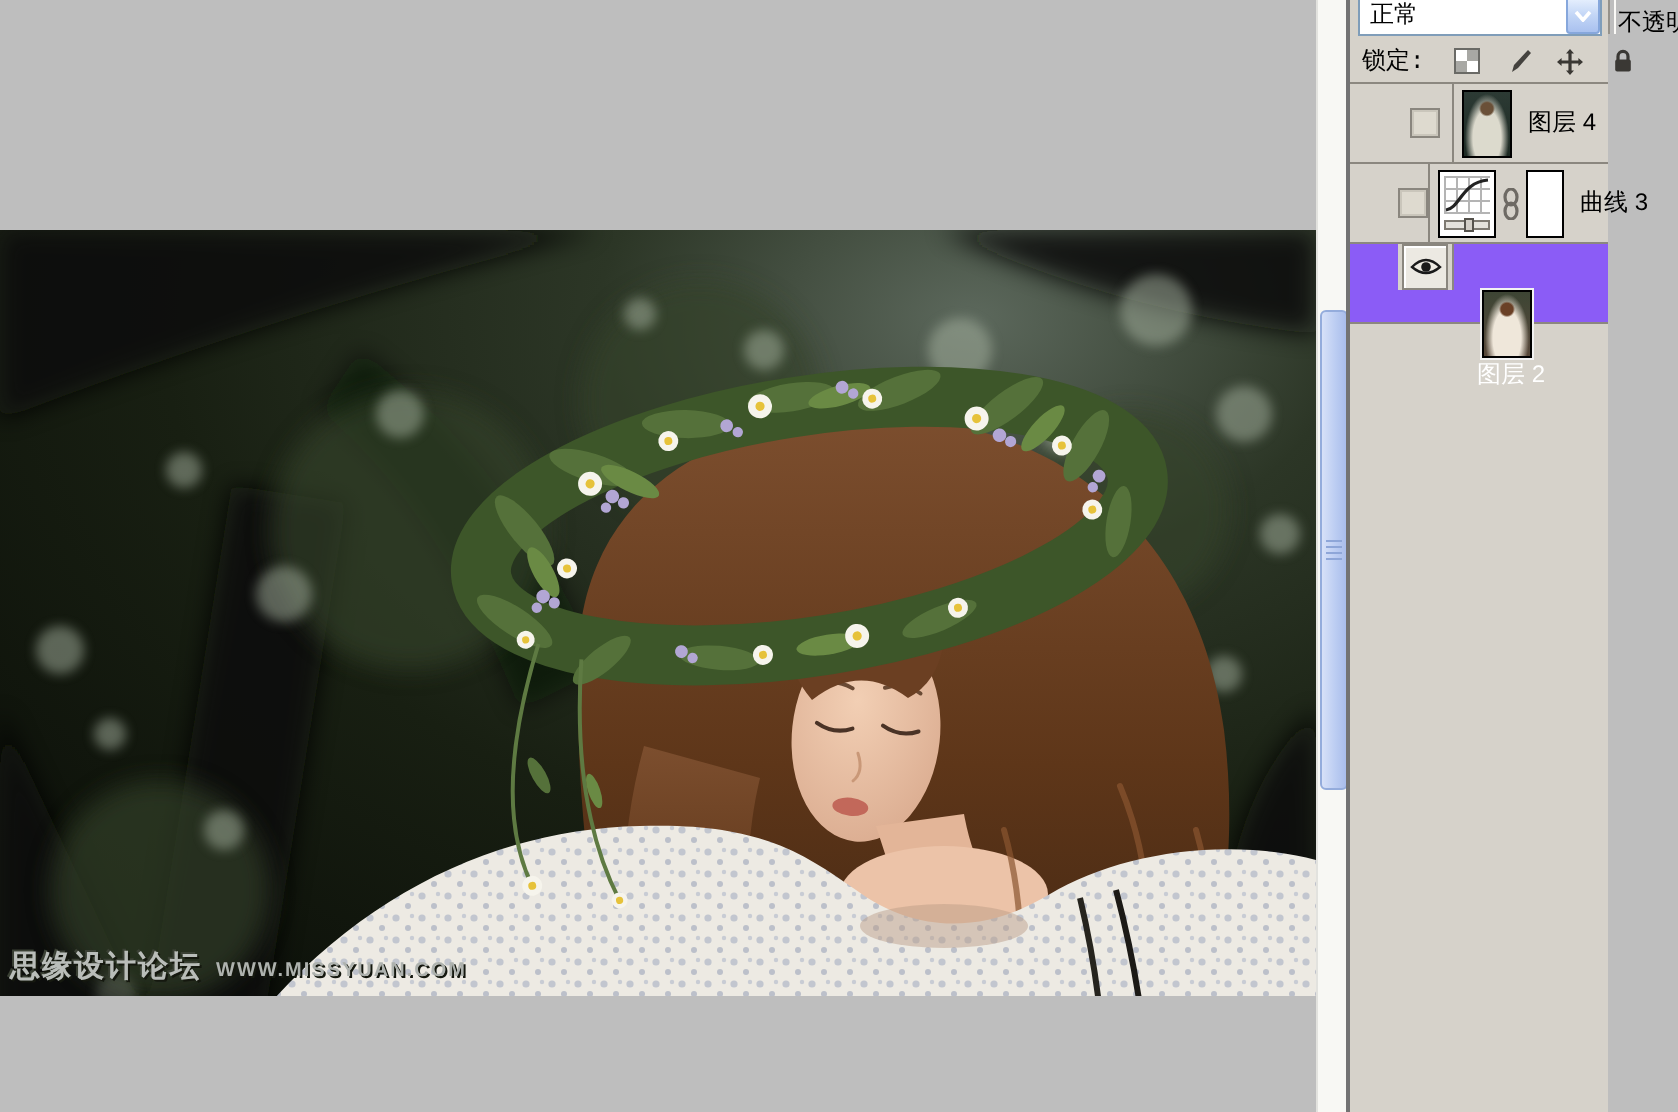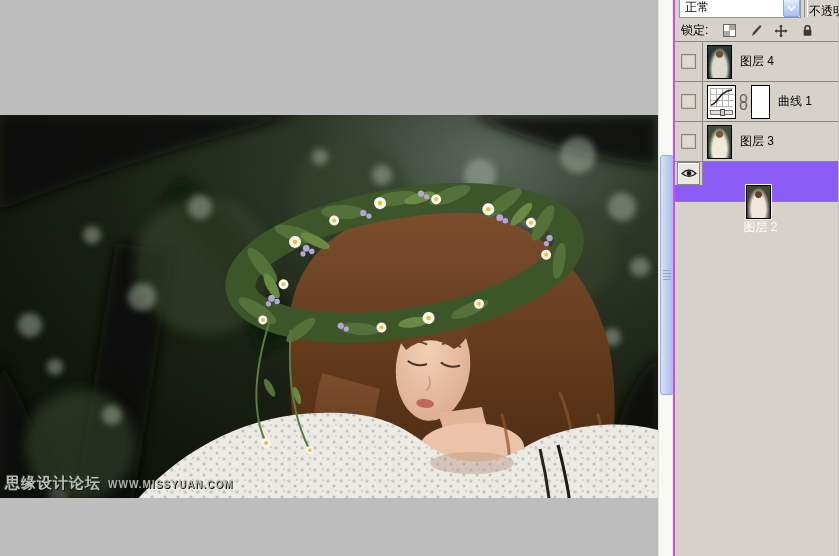"正常" .panel { border-left: 2px solid #d946ef -> 2px solid #737373; width: 165px -> 131px }
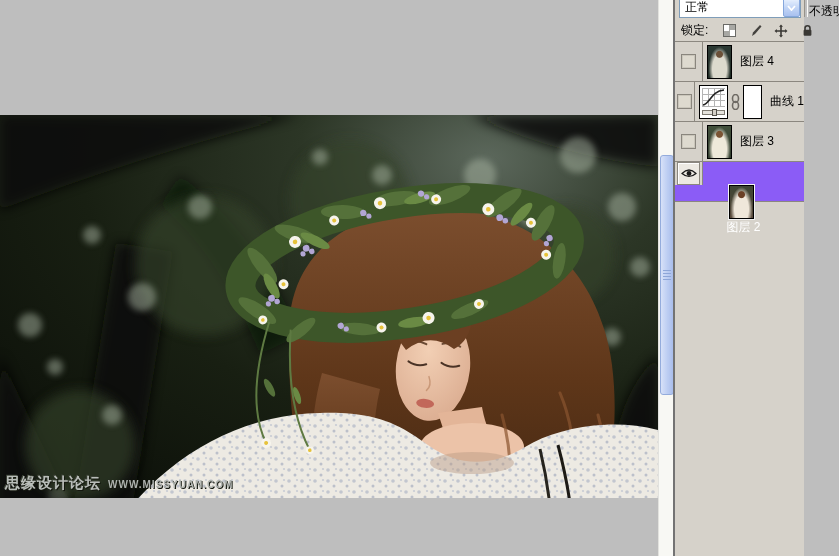"锁定:" .lock-row { font-family: none -> Liberation Mono, monospace }
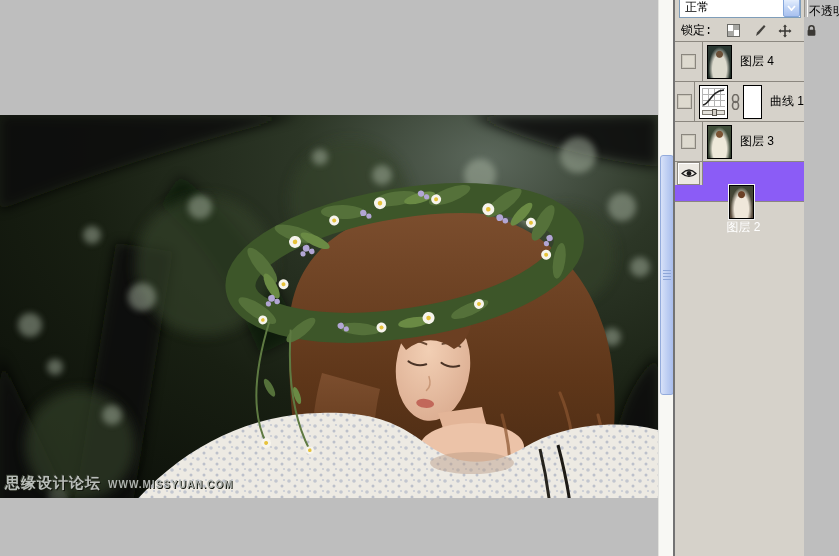"图层 4" .lrow { padding-left: none -> 24px }
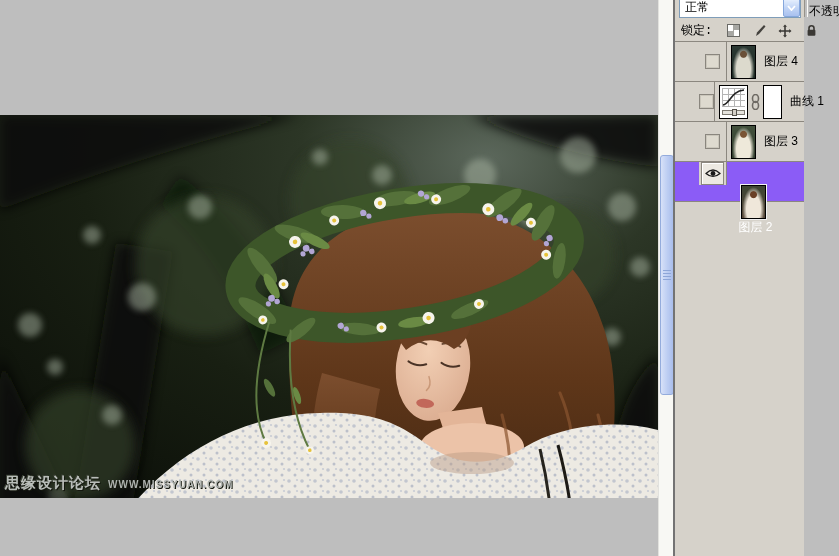"曲线 1" span.lname { text: 1 -> 3 }
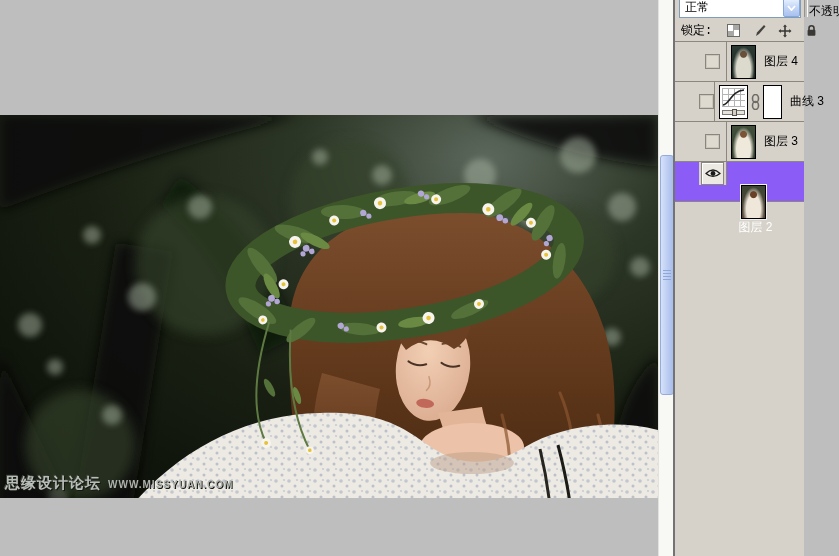"图层 3" div.lrow { html: <div> <div> <span></span> </div> <div></div> <span>图层 3</span> </div> -> none }
